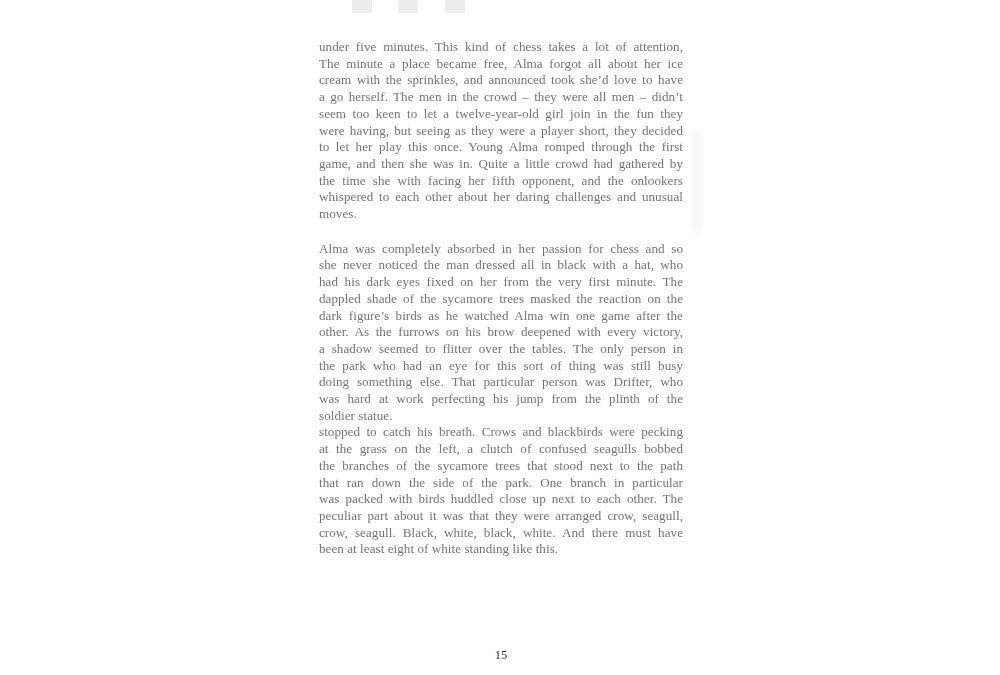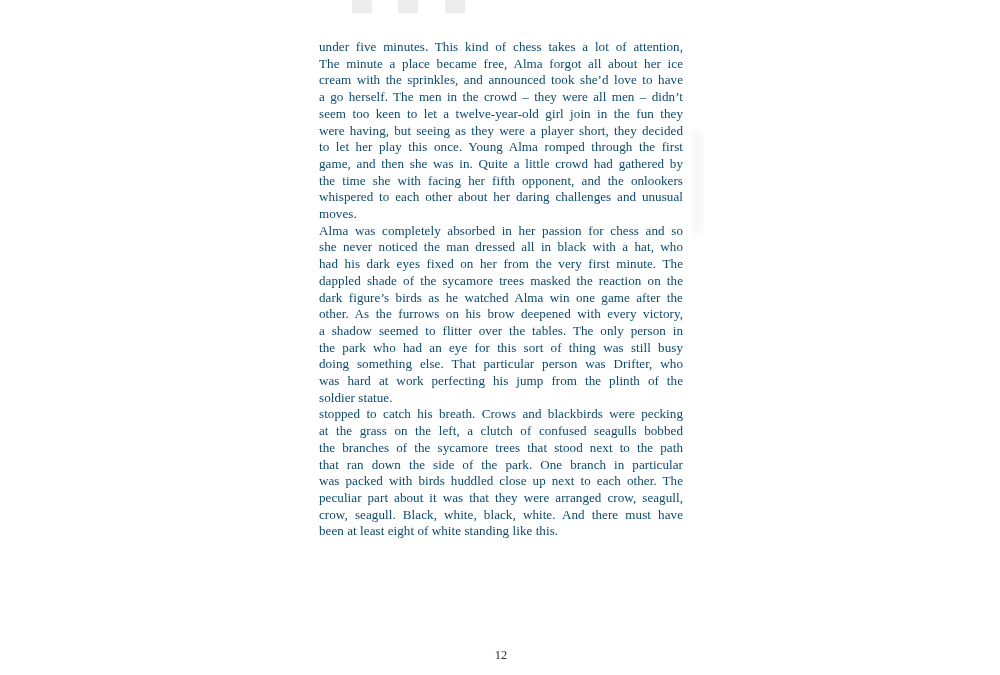"under five minutes. This kind" div.text-block { color: #0c4a6e -> #737373 }
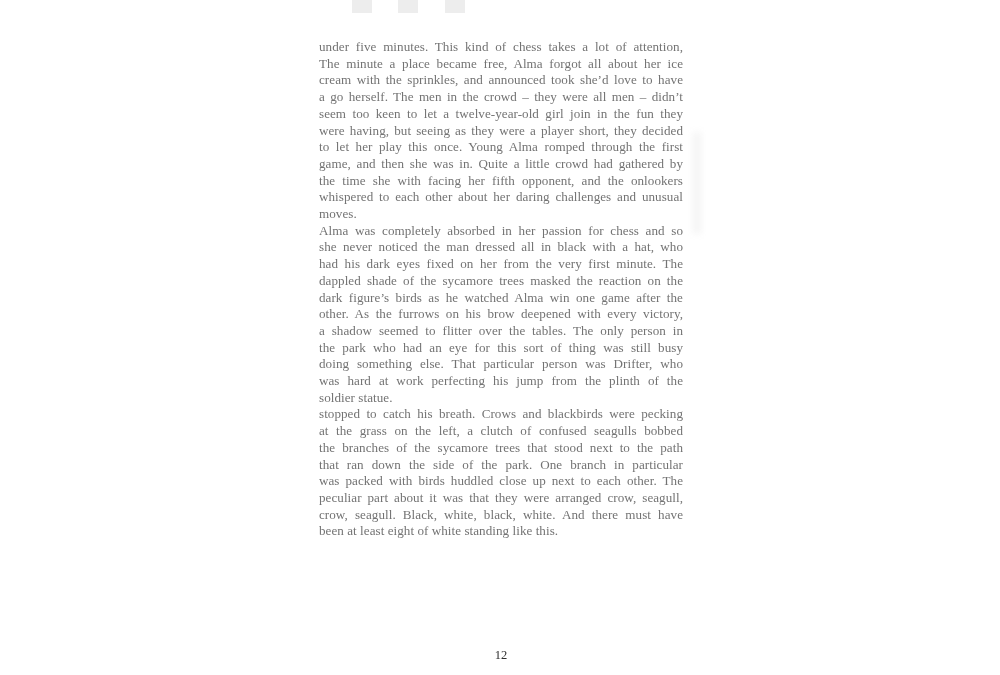"Alma was completely absorbed in" .paragraph.gap-before { margin-top: none -> 18px }
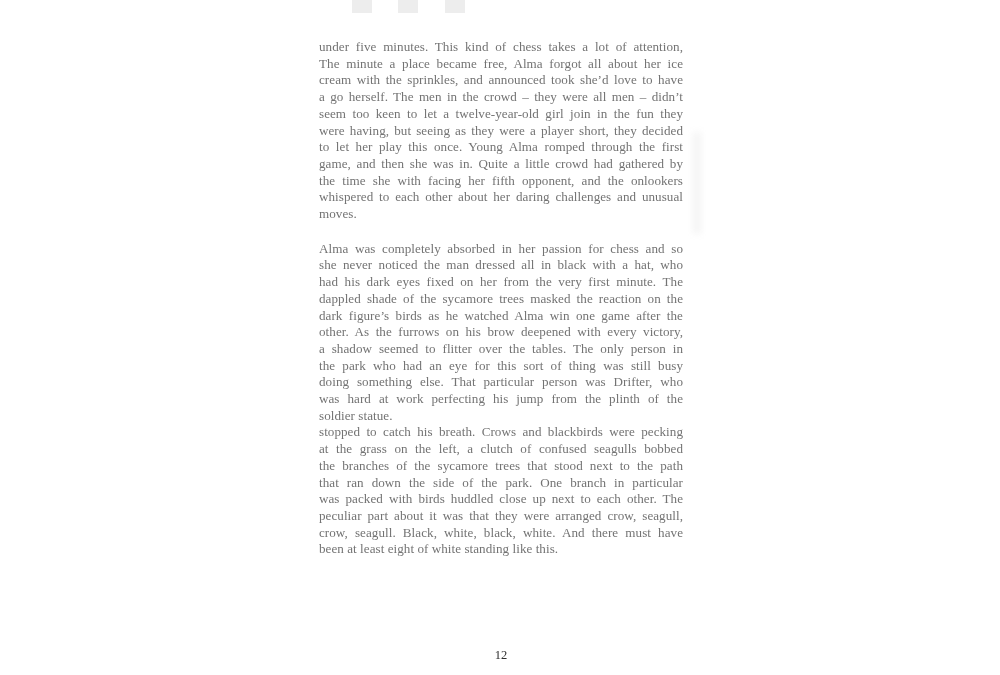"12" div.page-number { text: 12 -> 15 }
